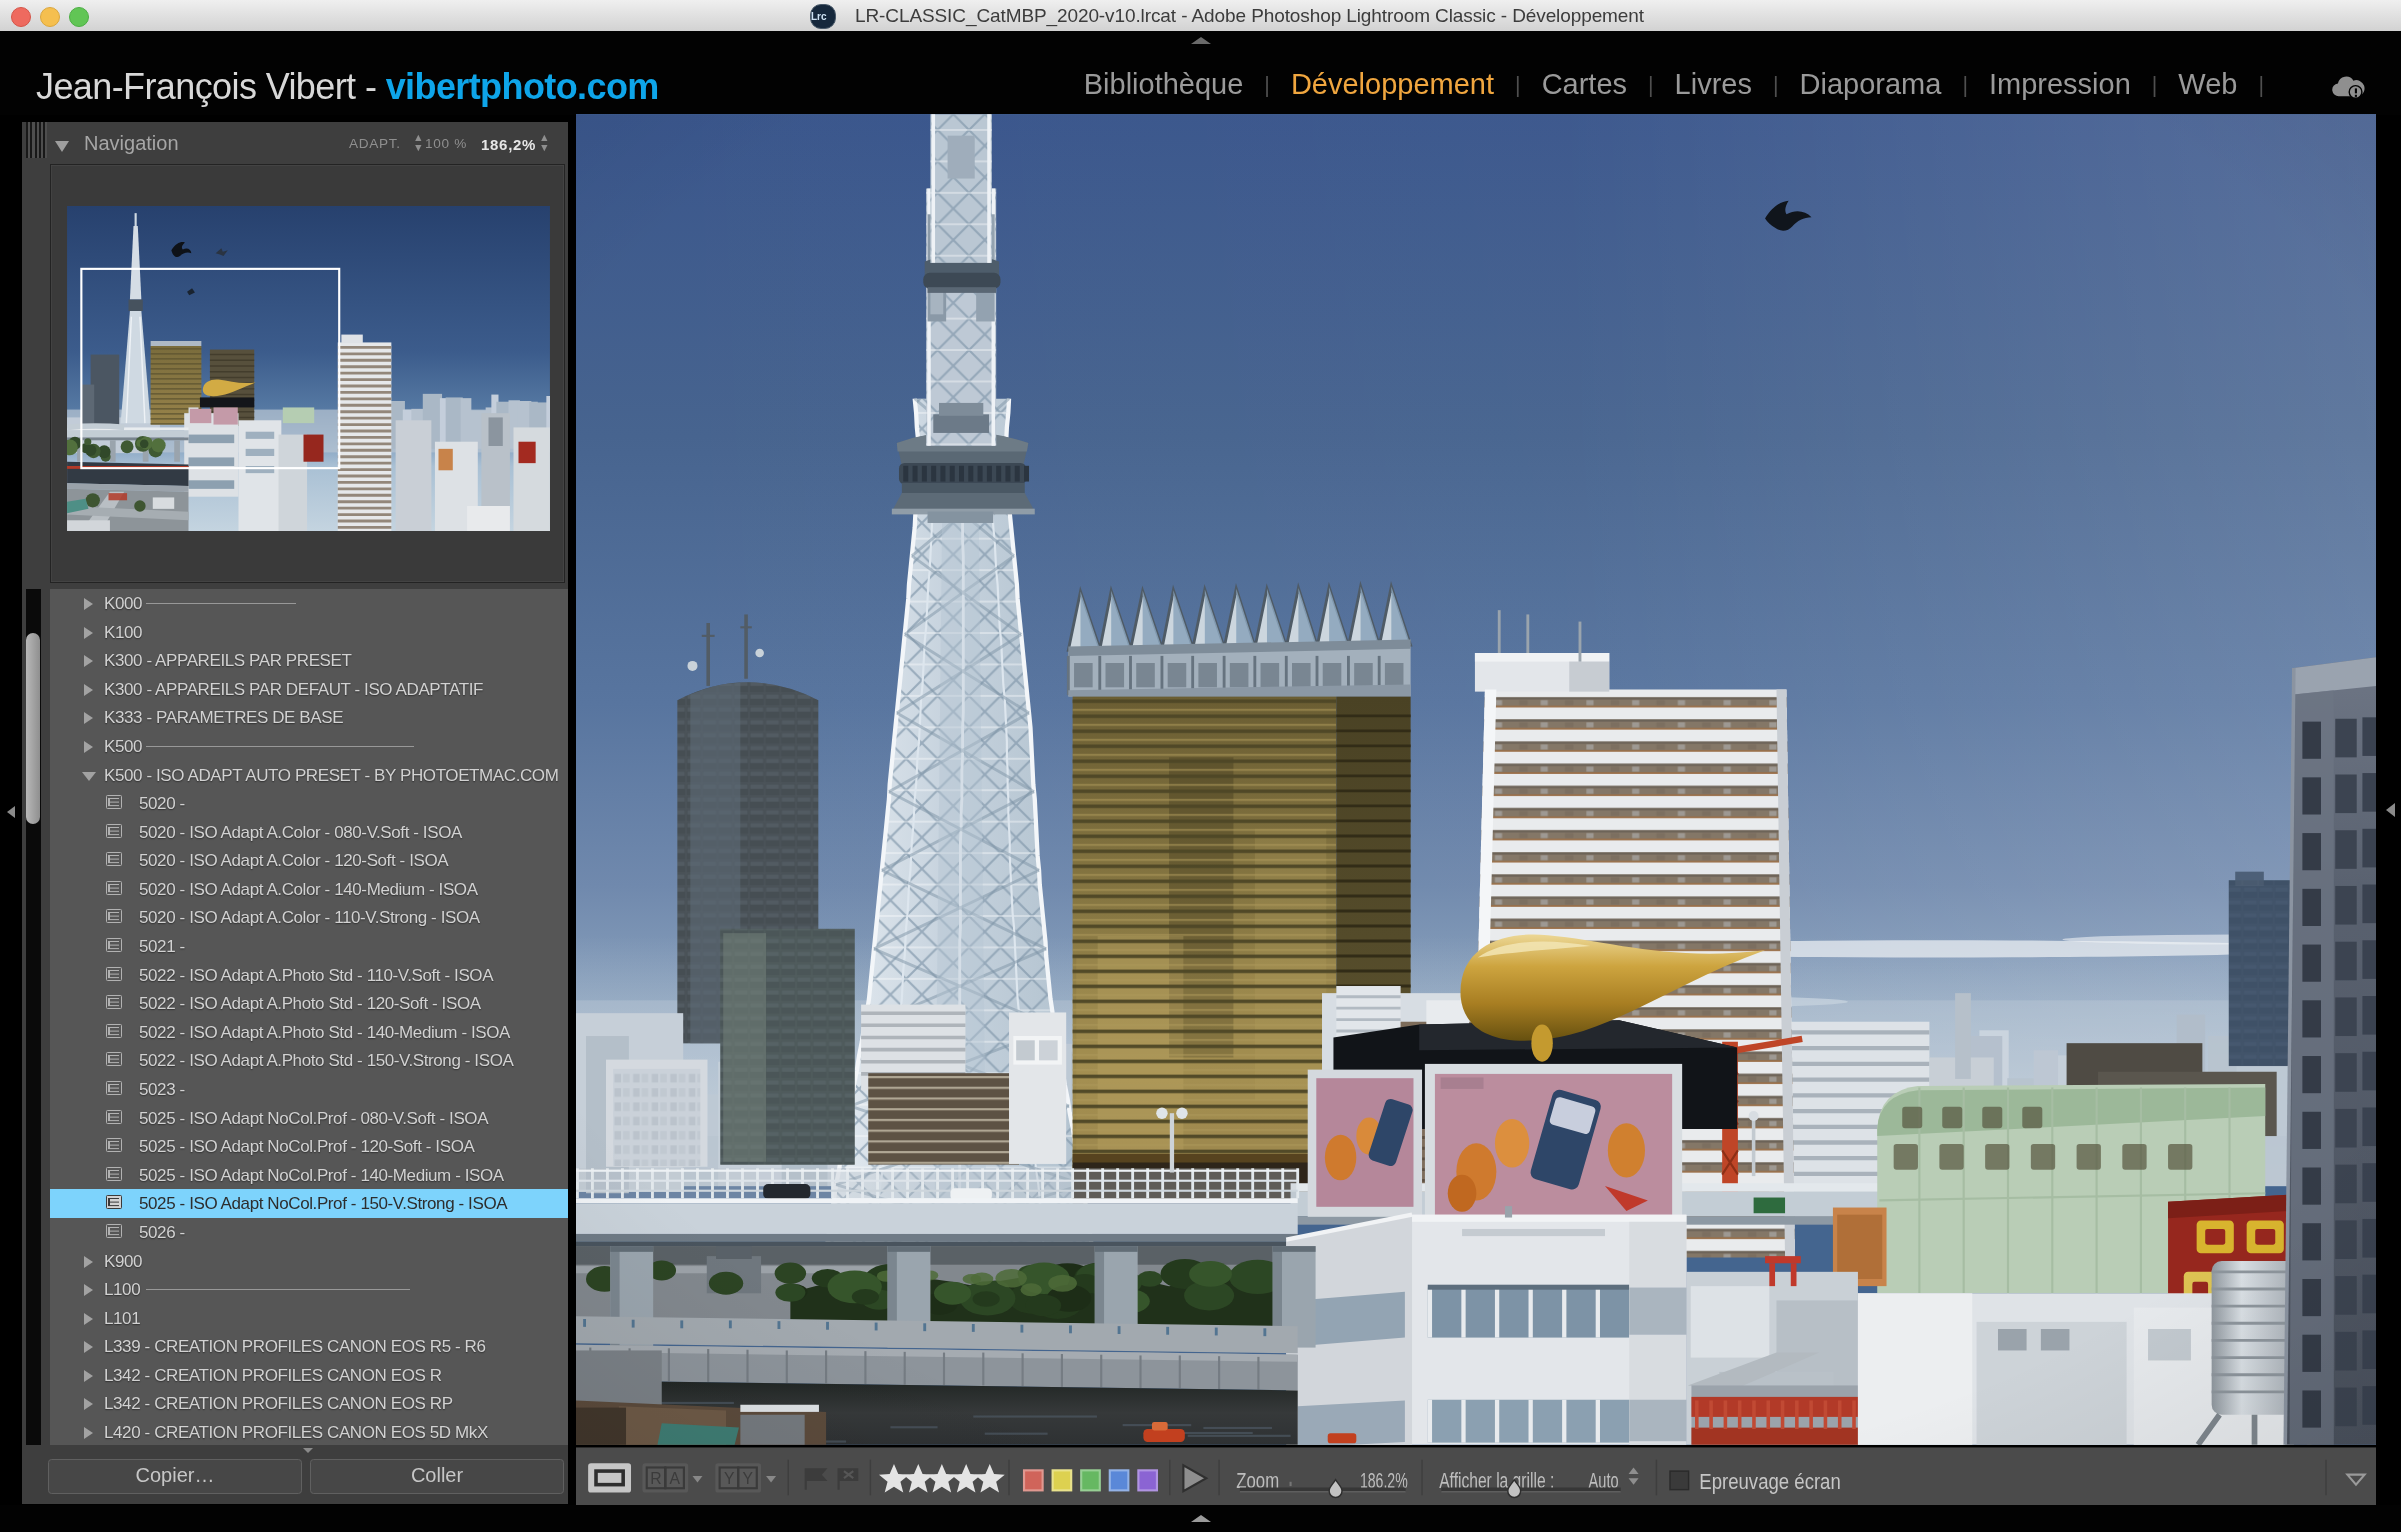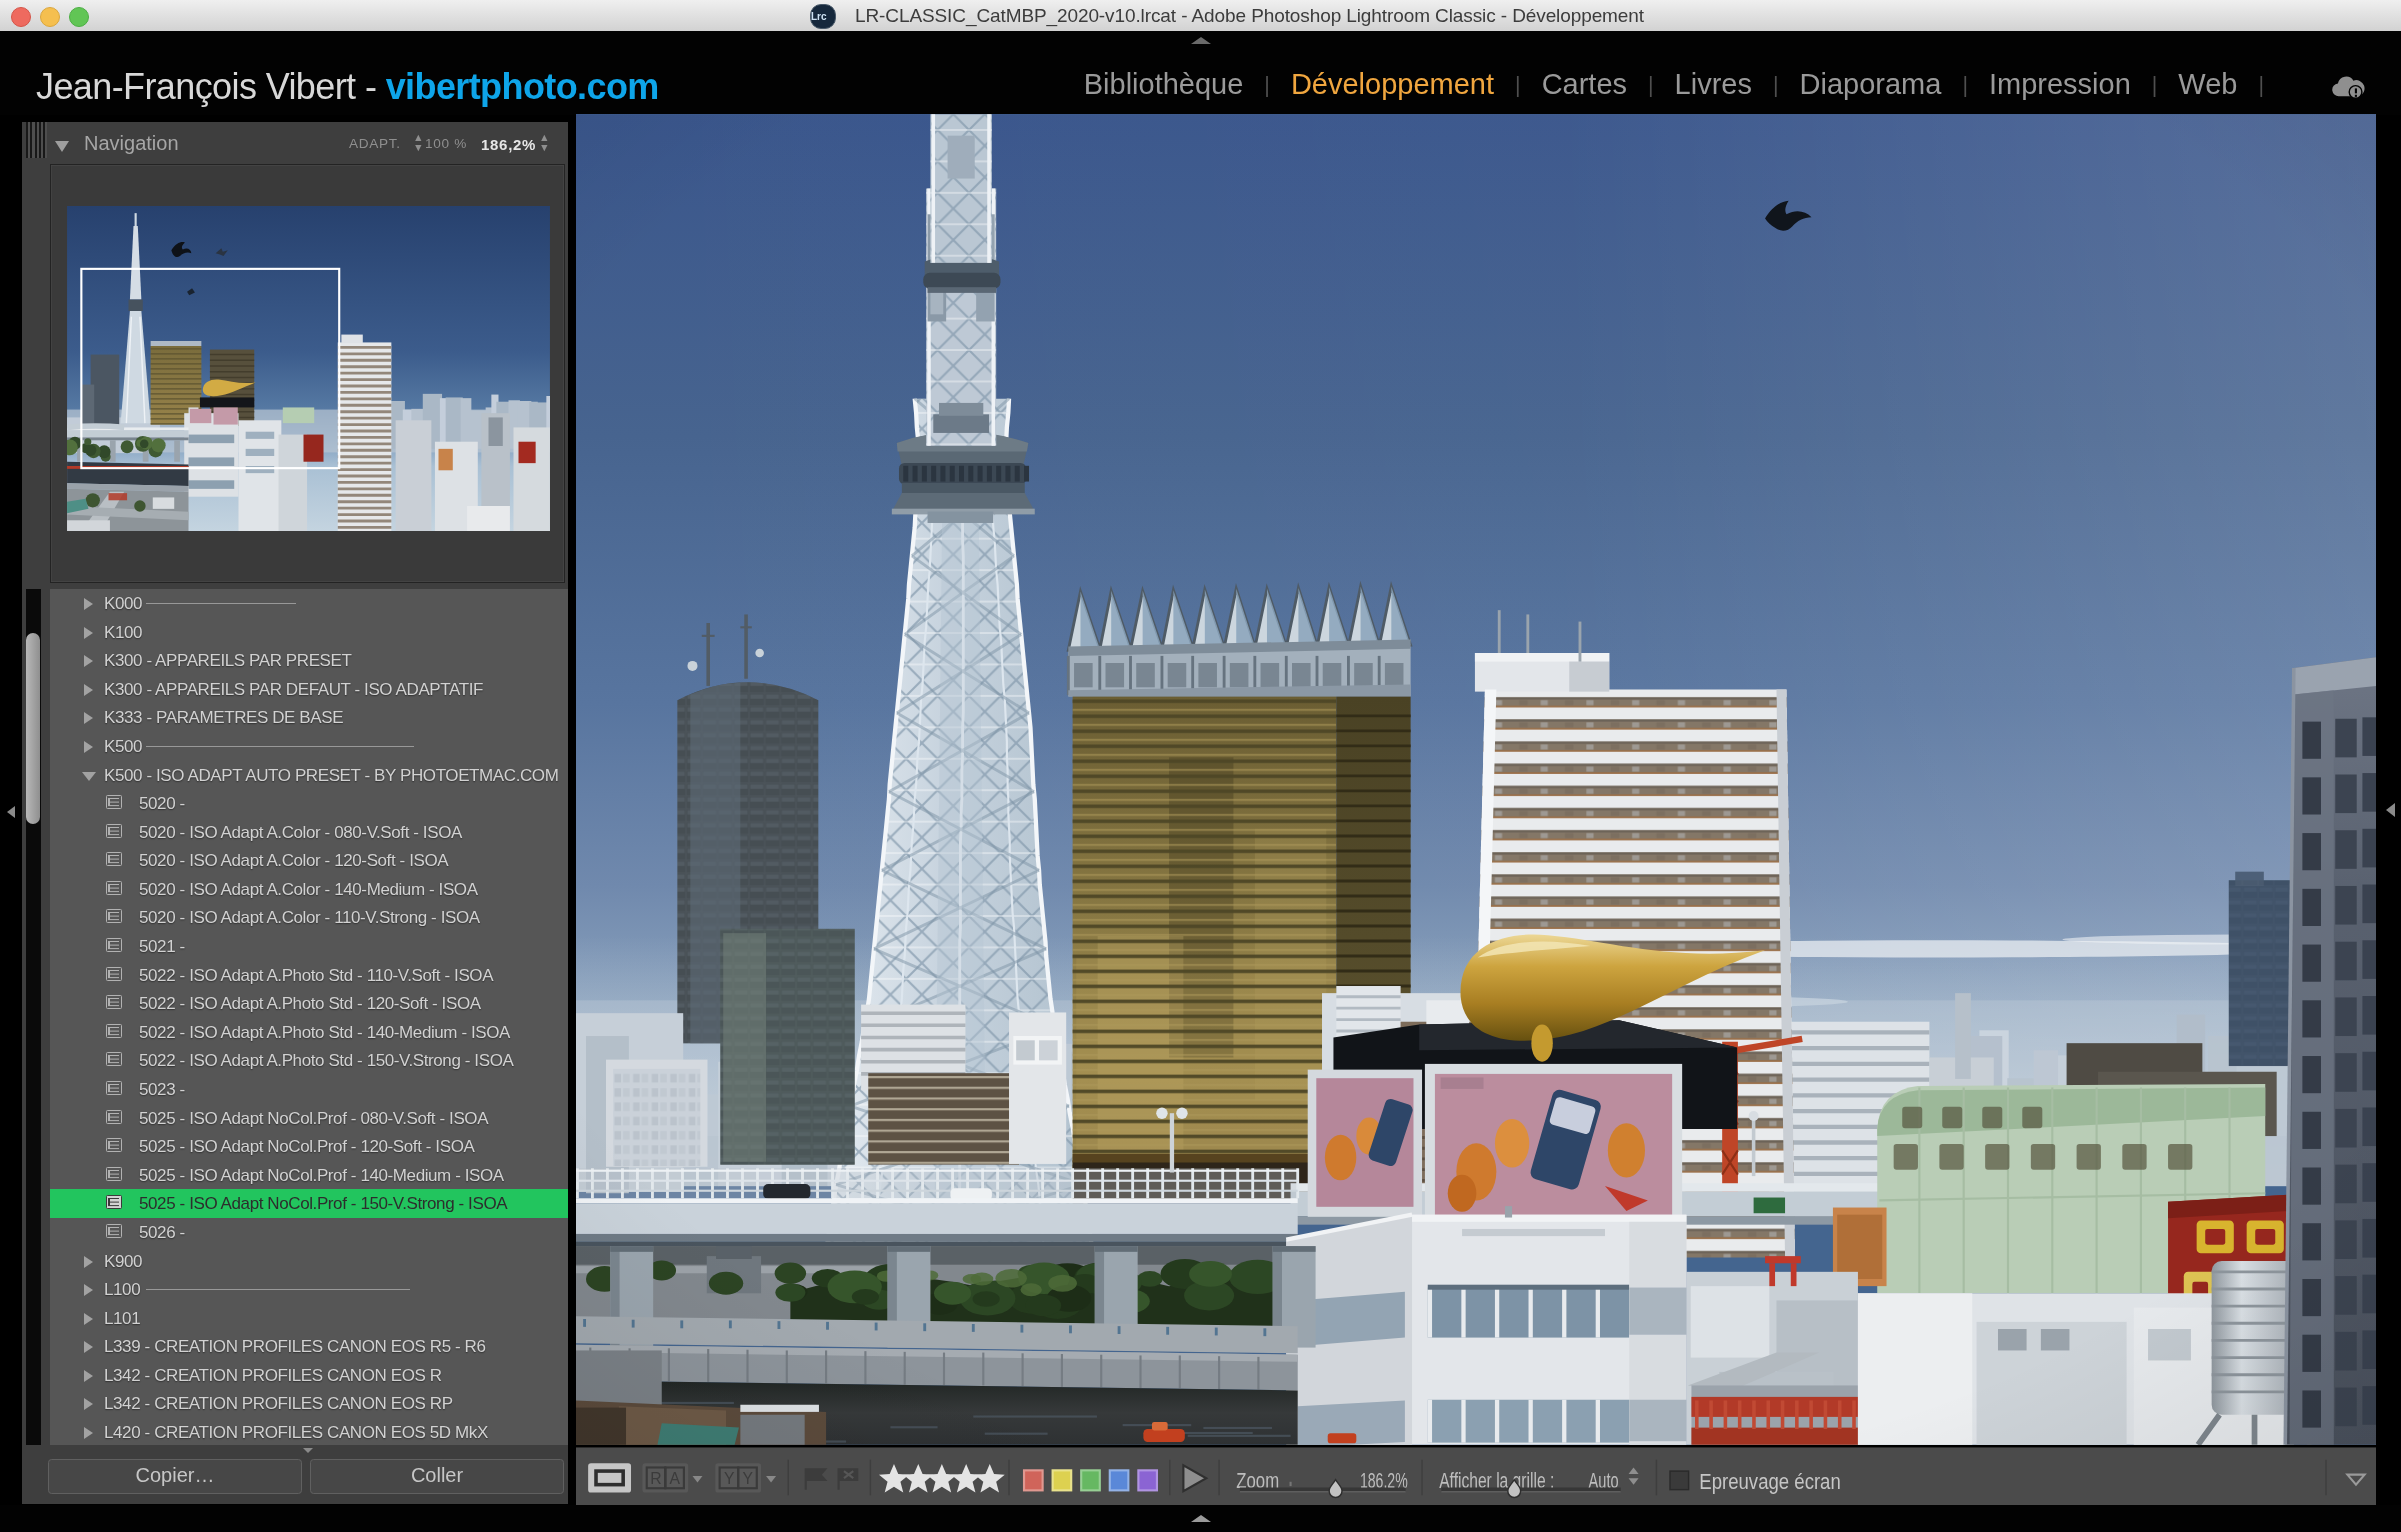"5025 - ISO Adapt NoCol.Prof - 150-V.Strong" .selrow { background: #22c55e -> #7dd3fc }
